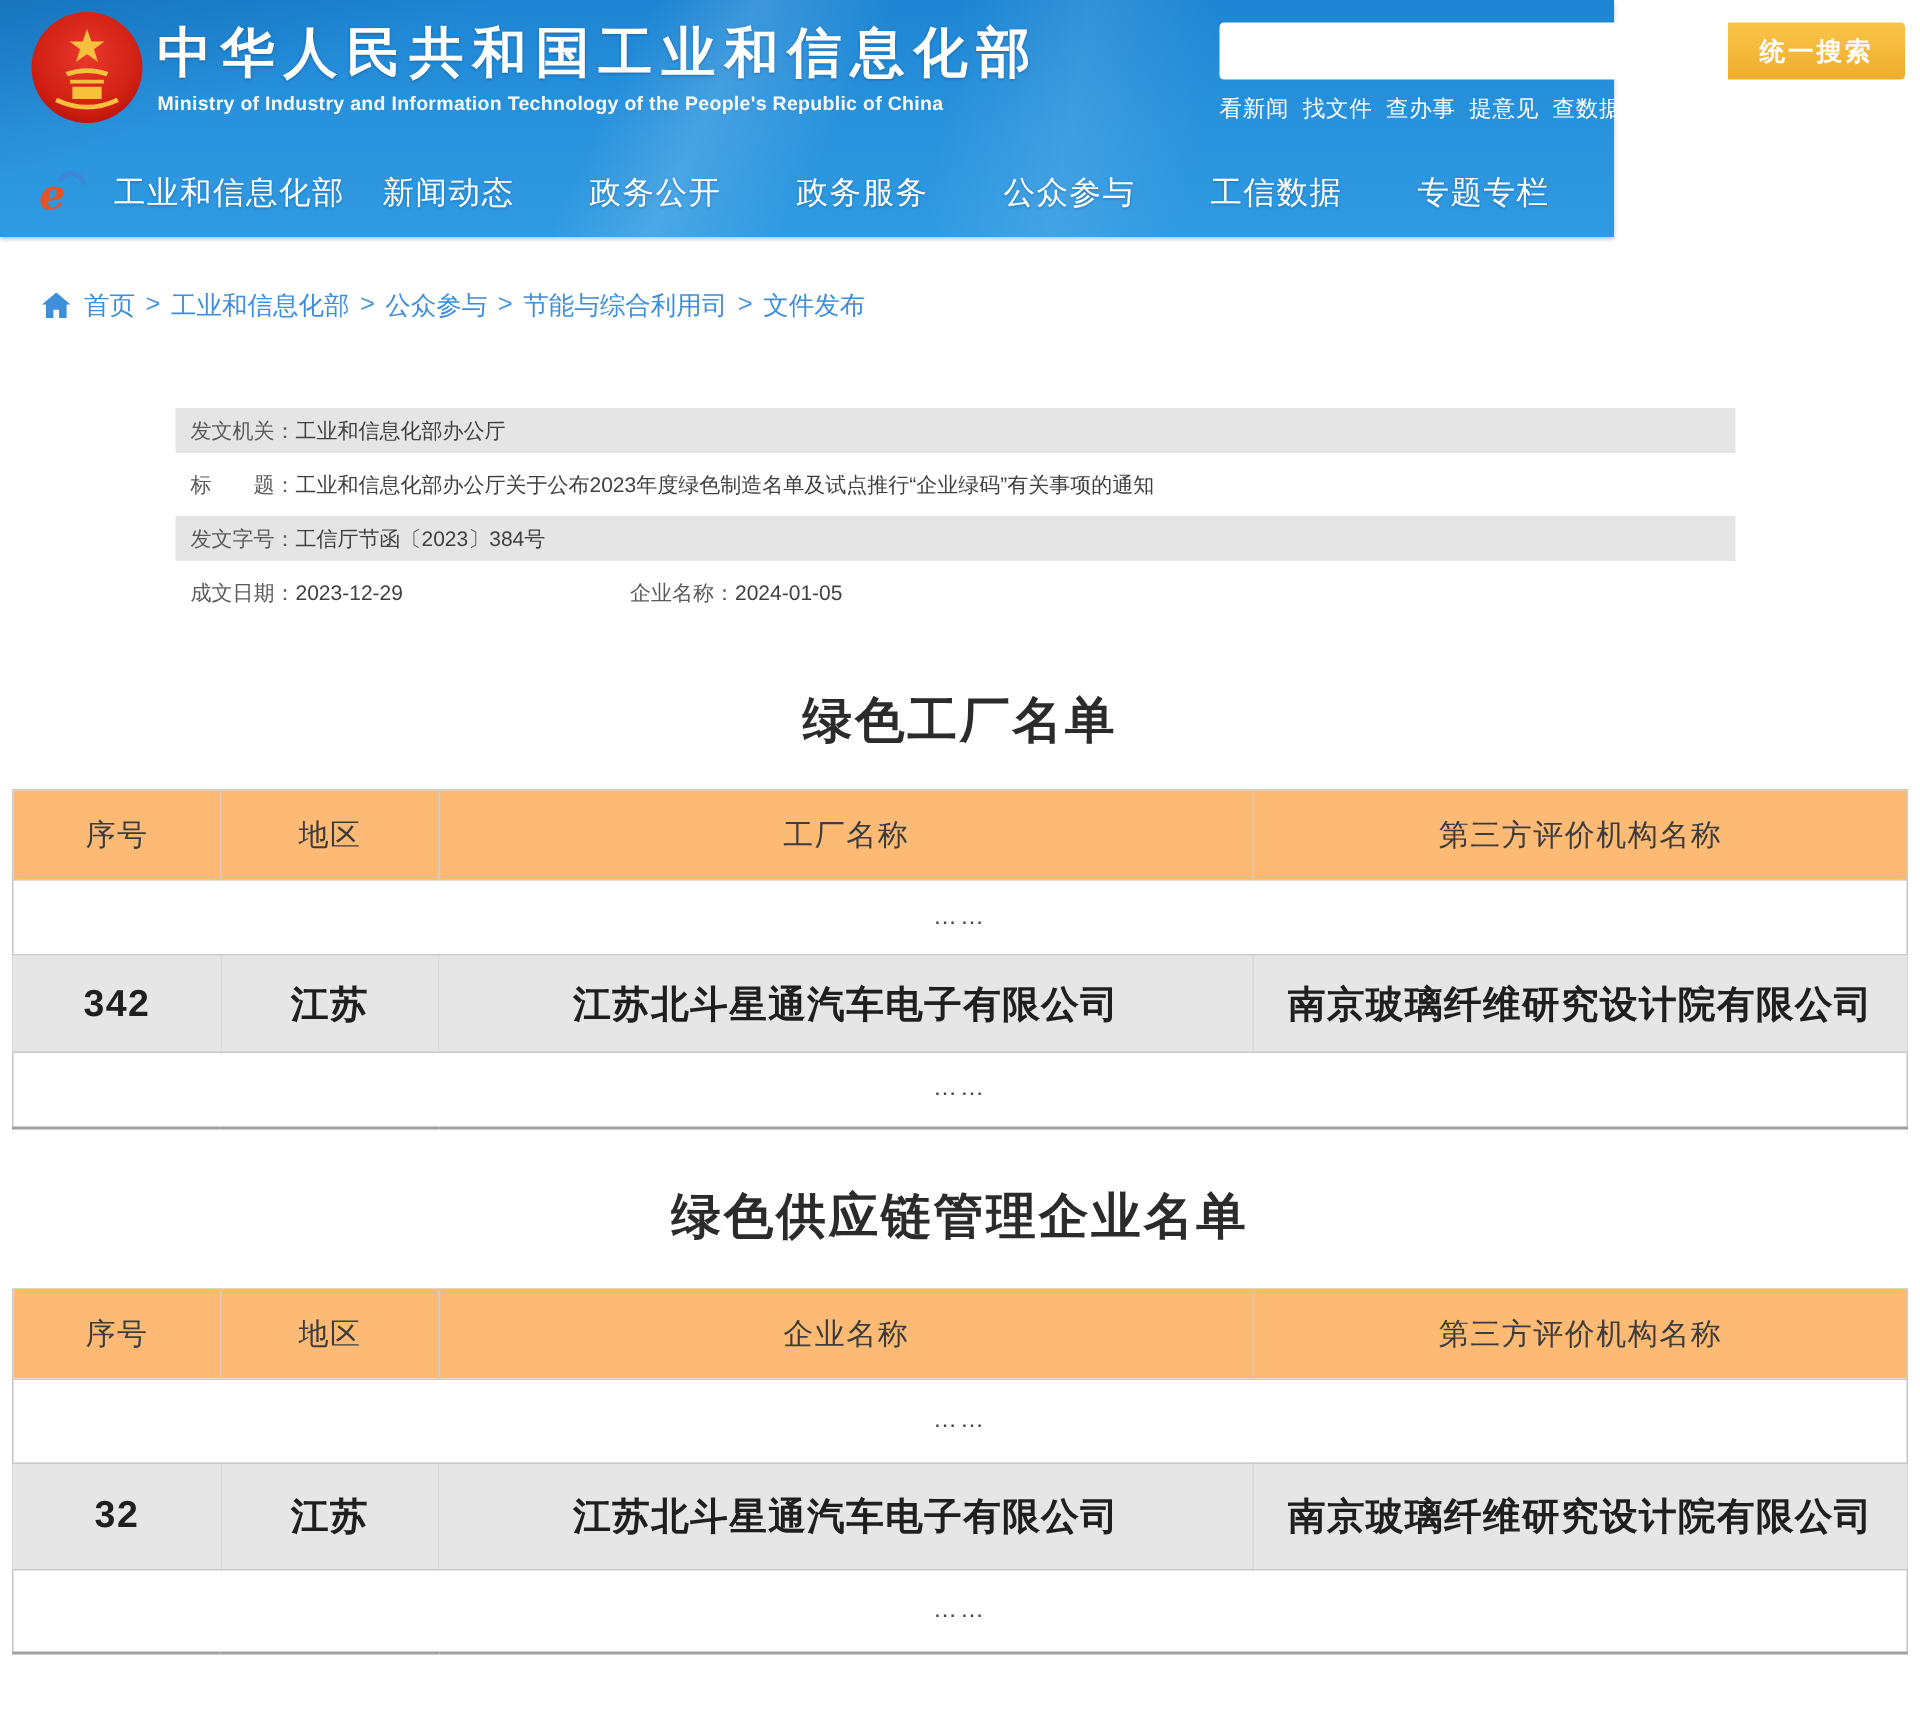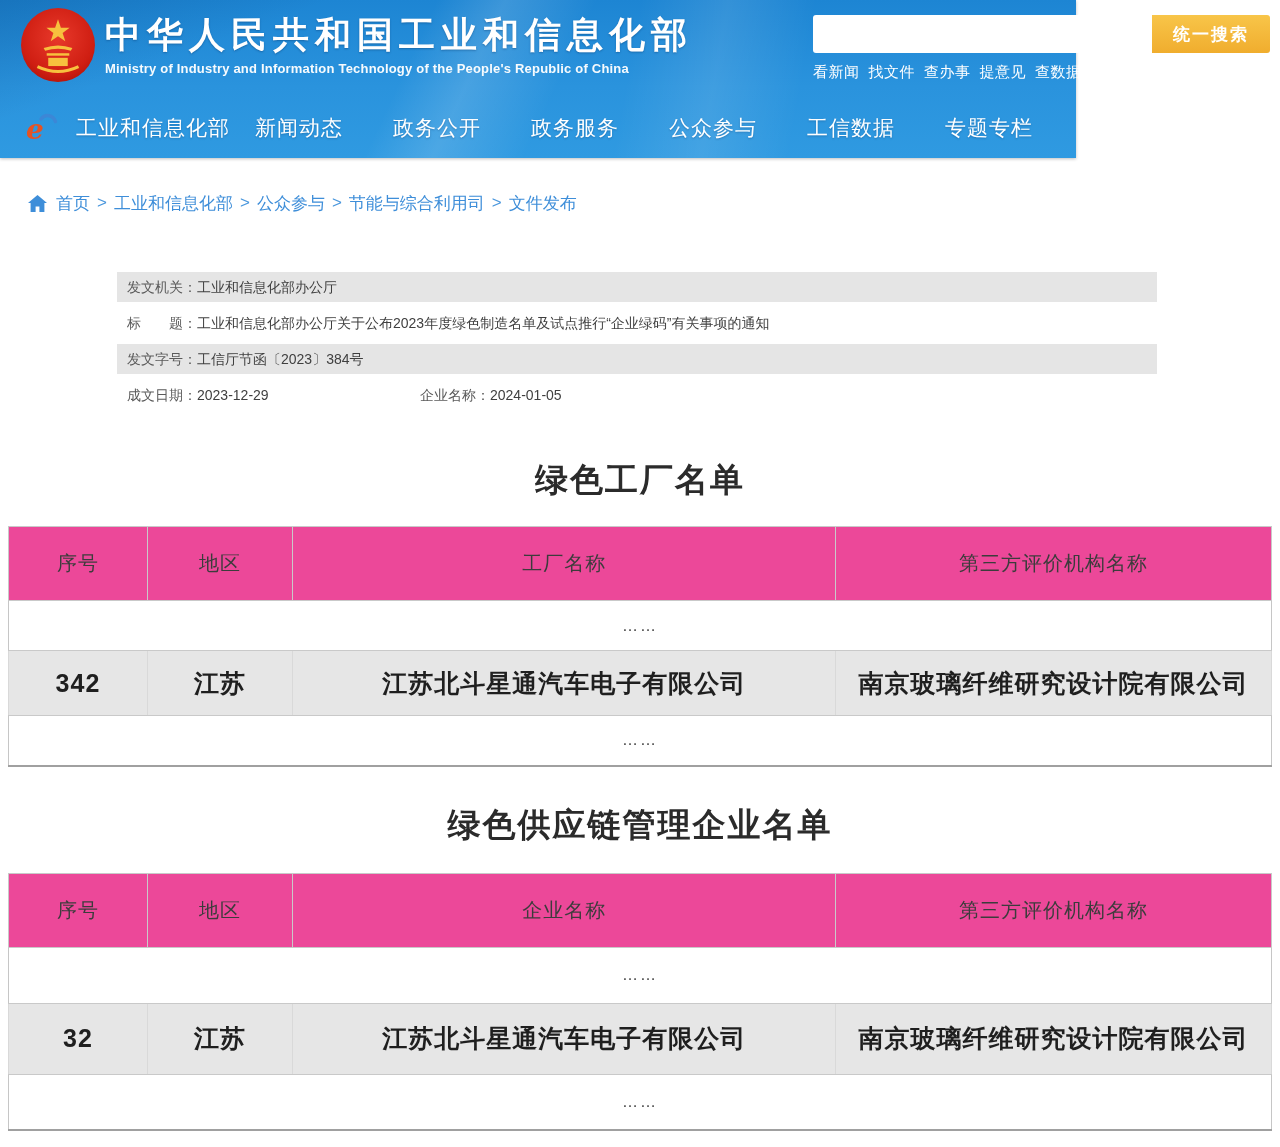"序号" .green-table th { background: #ec4899 -> #fdba74; height: 74px -> 60px }
